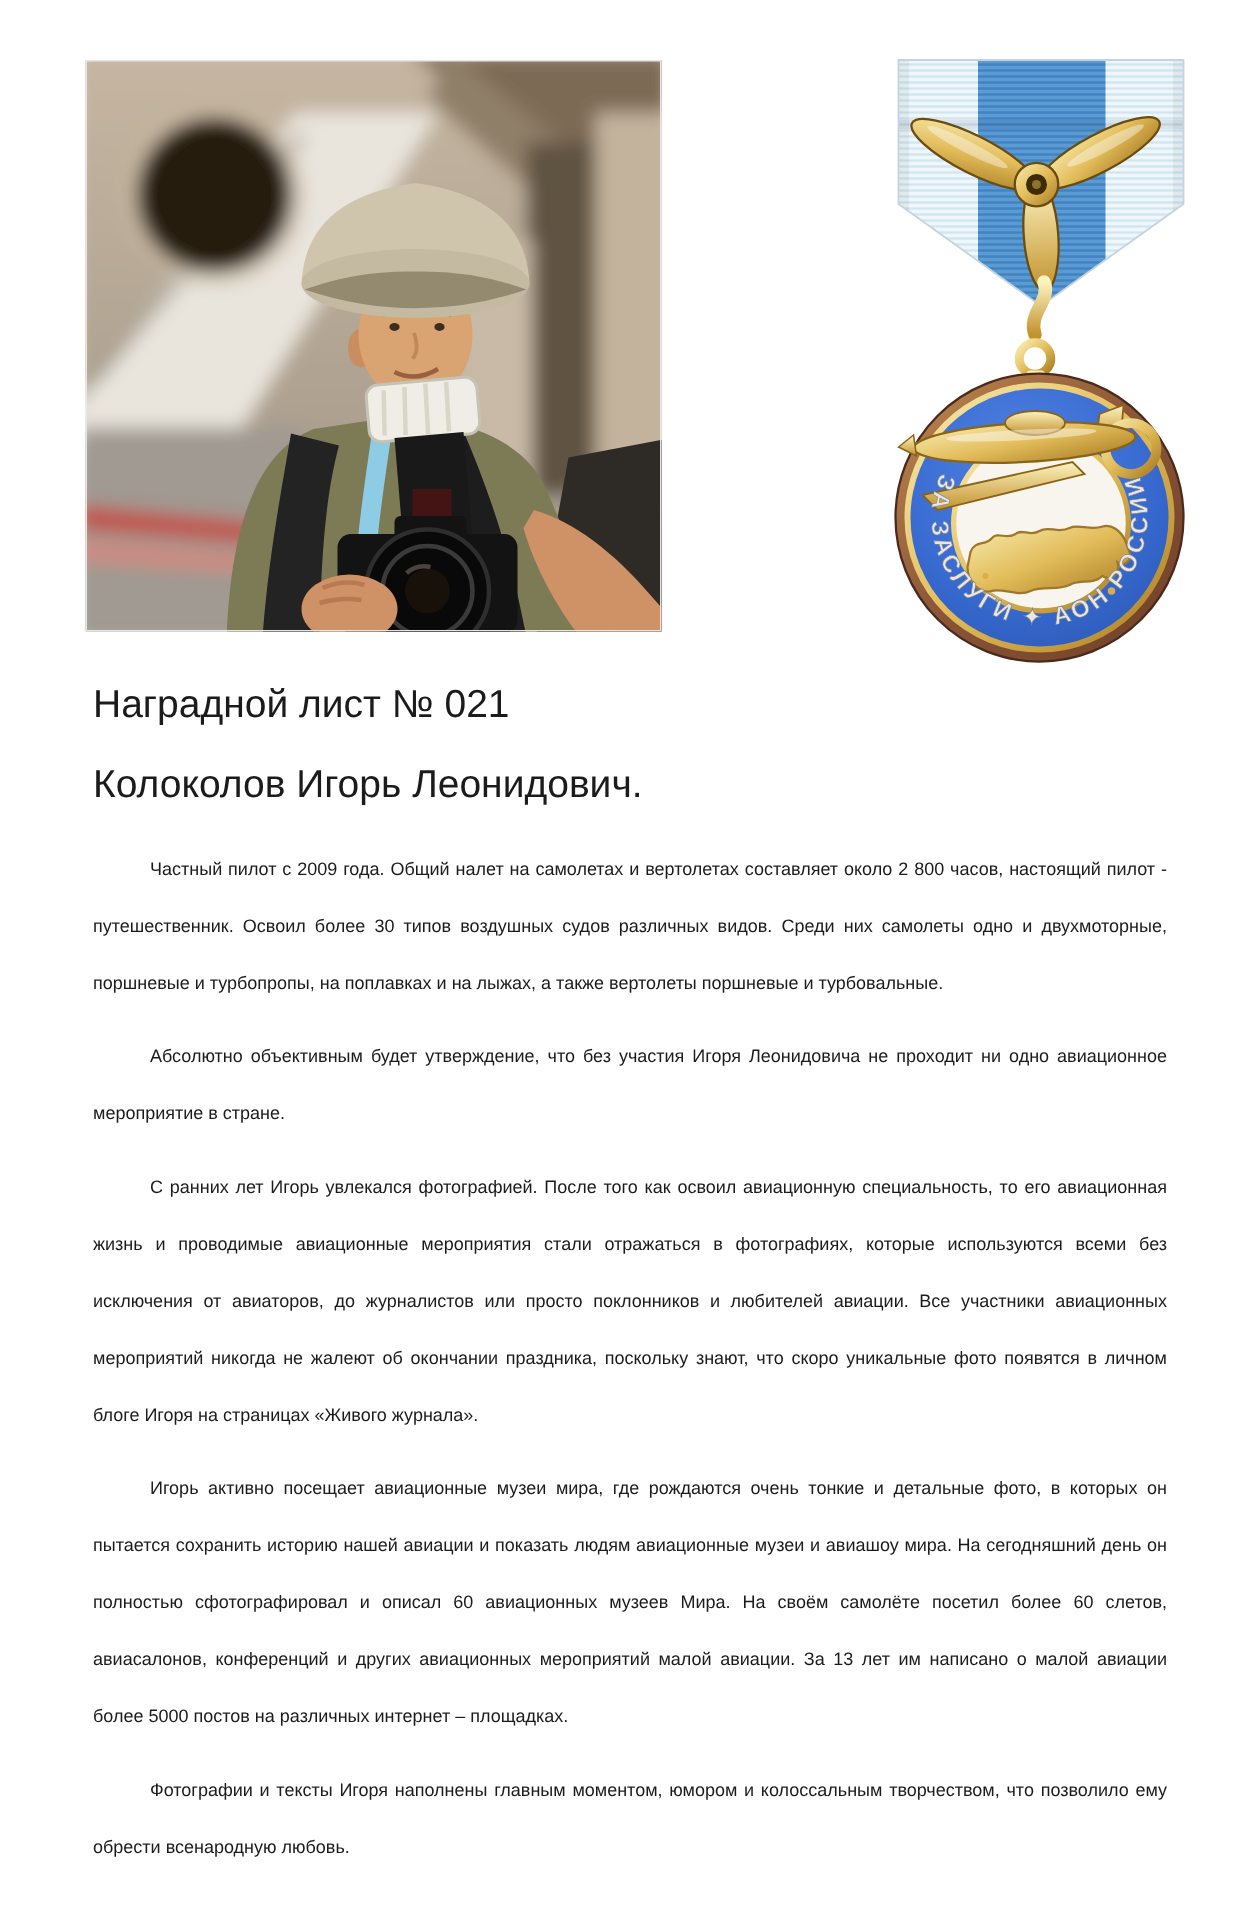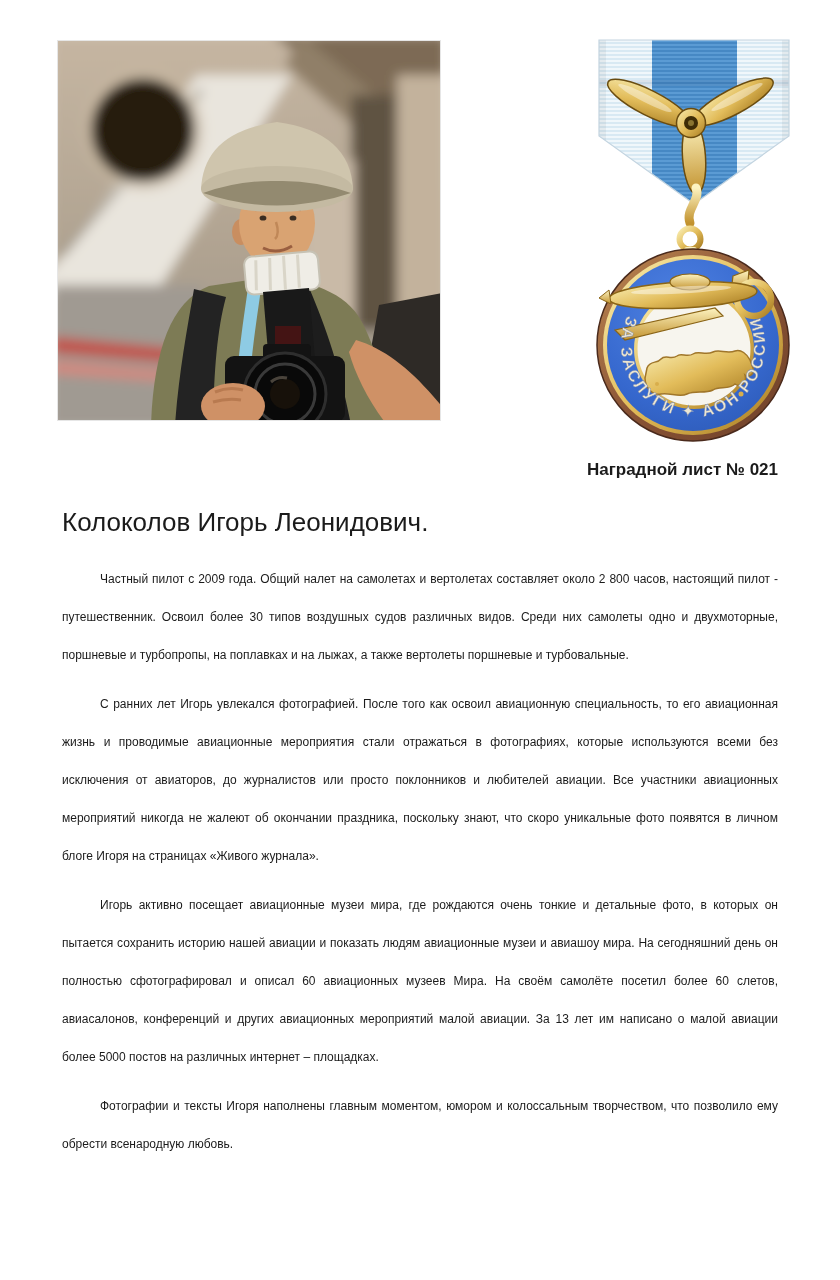"Наградной лист № 021" .h1 { font-size: 17px -> 26px; font-weight: bold -> normal; text-align: right -> none }
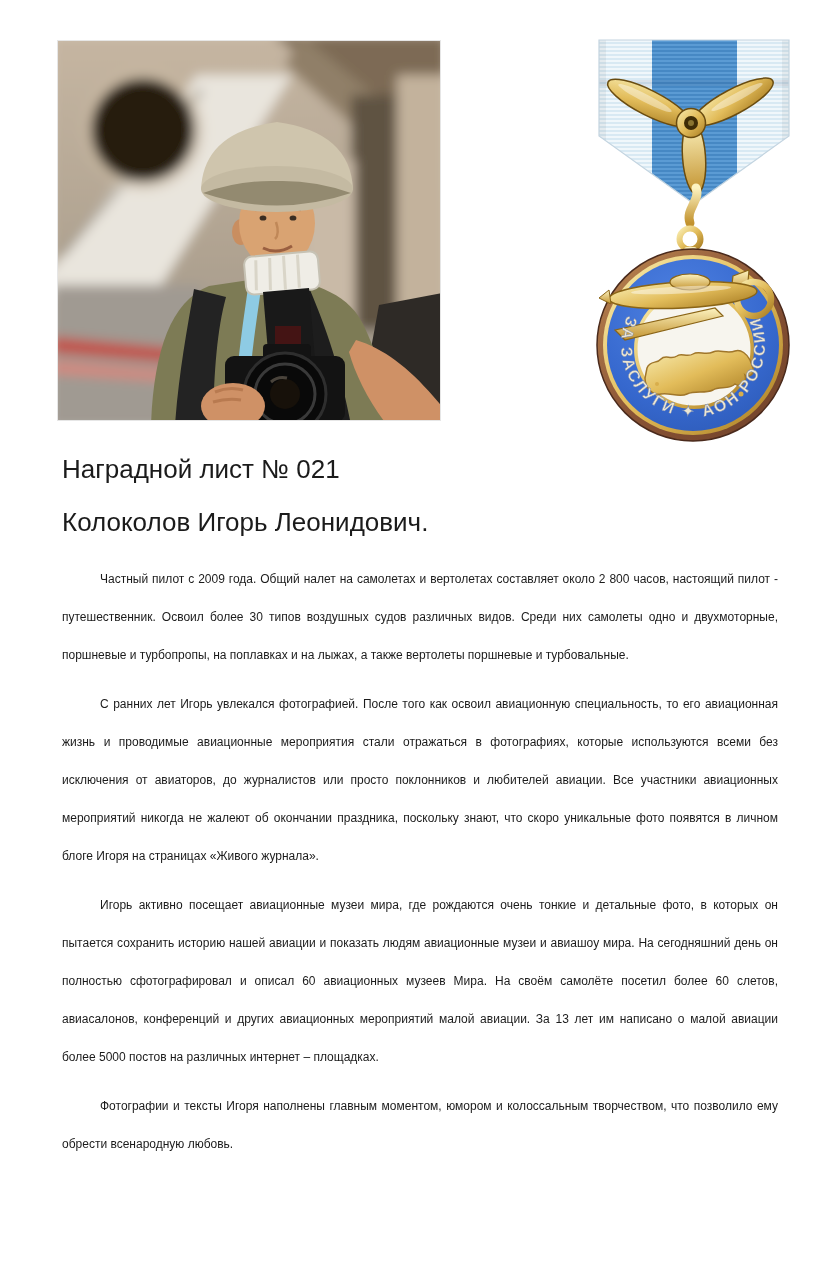"Абсолютно объективным будет утверждение," p { html: none -> <p>Абсолютно объективным будет утверждение, что без участия Игоря Леонидовича не проходит ни одно авиационное мероприятие в стране.</p> }
